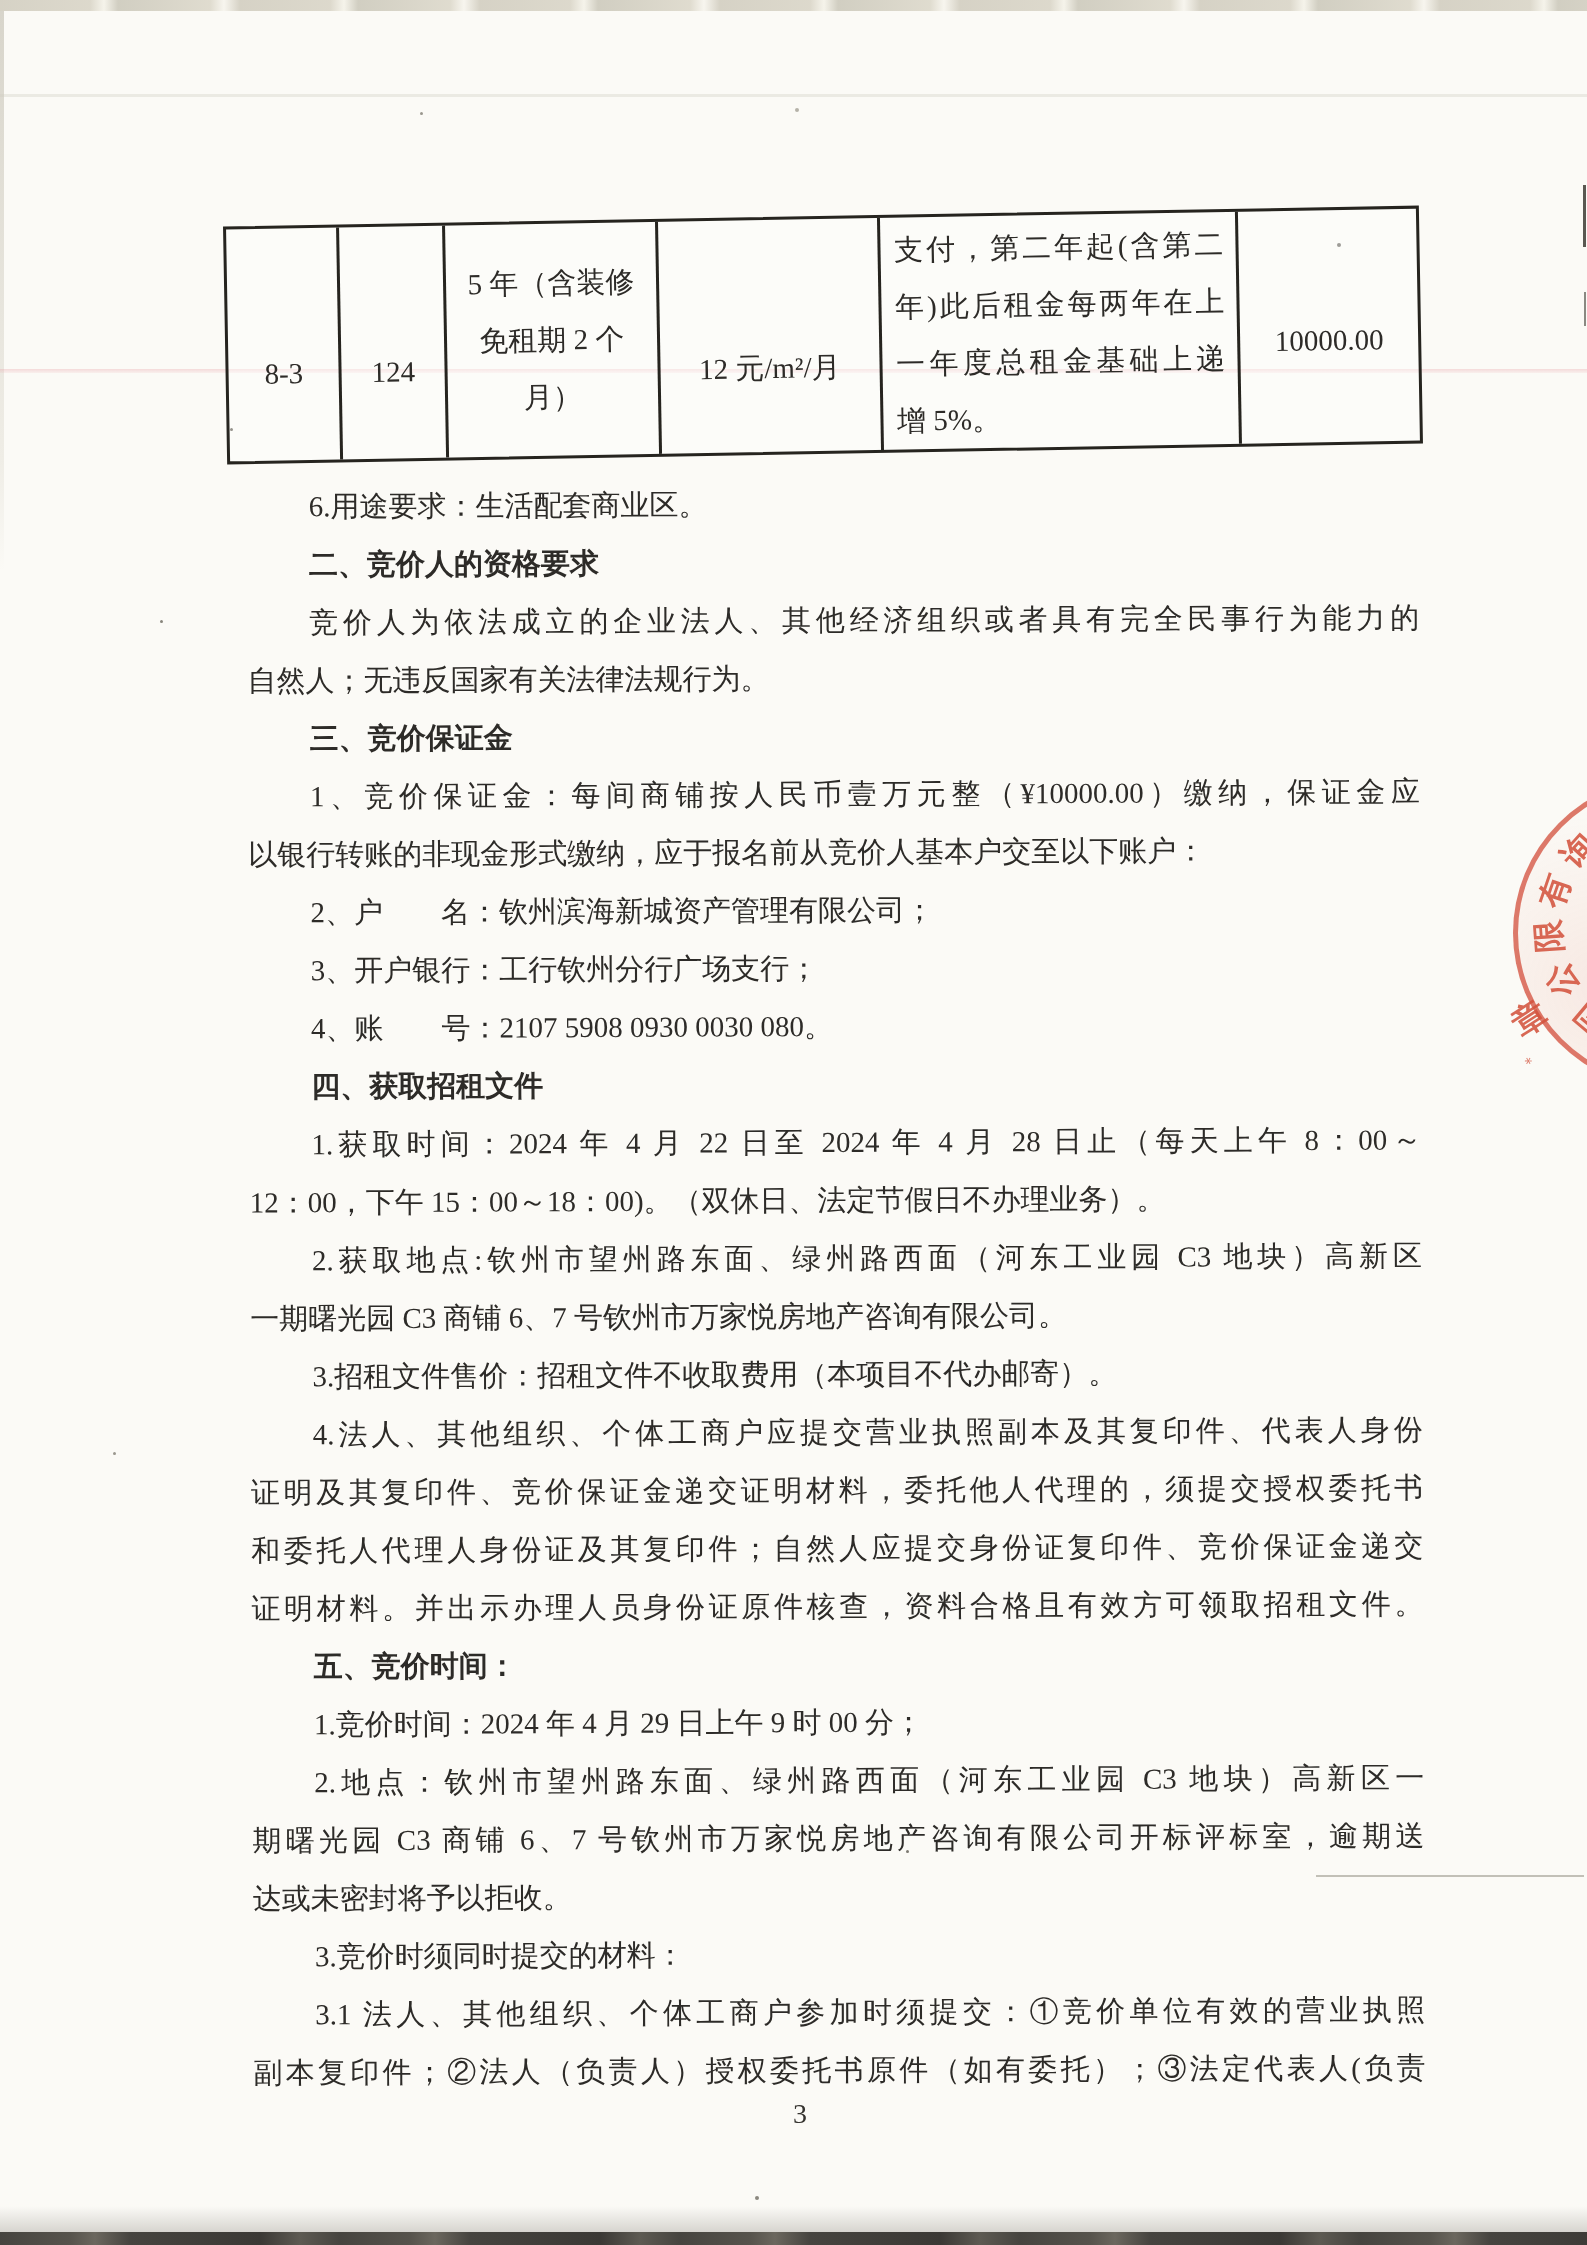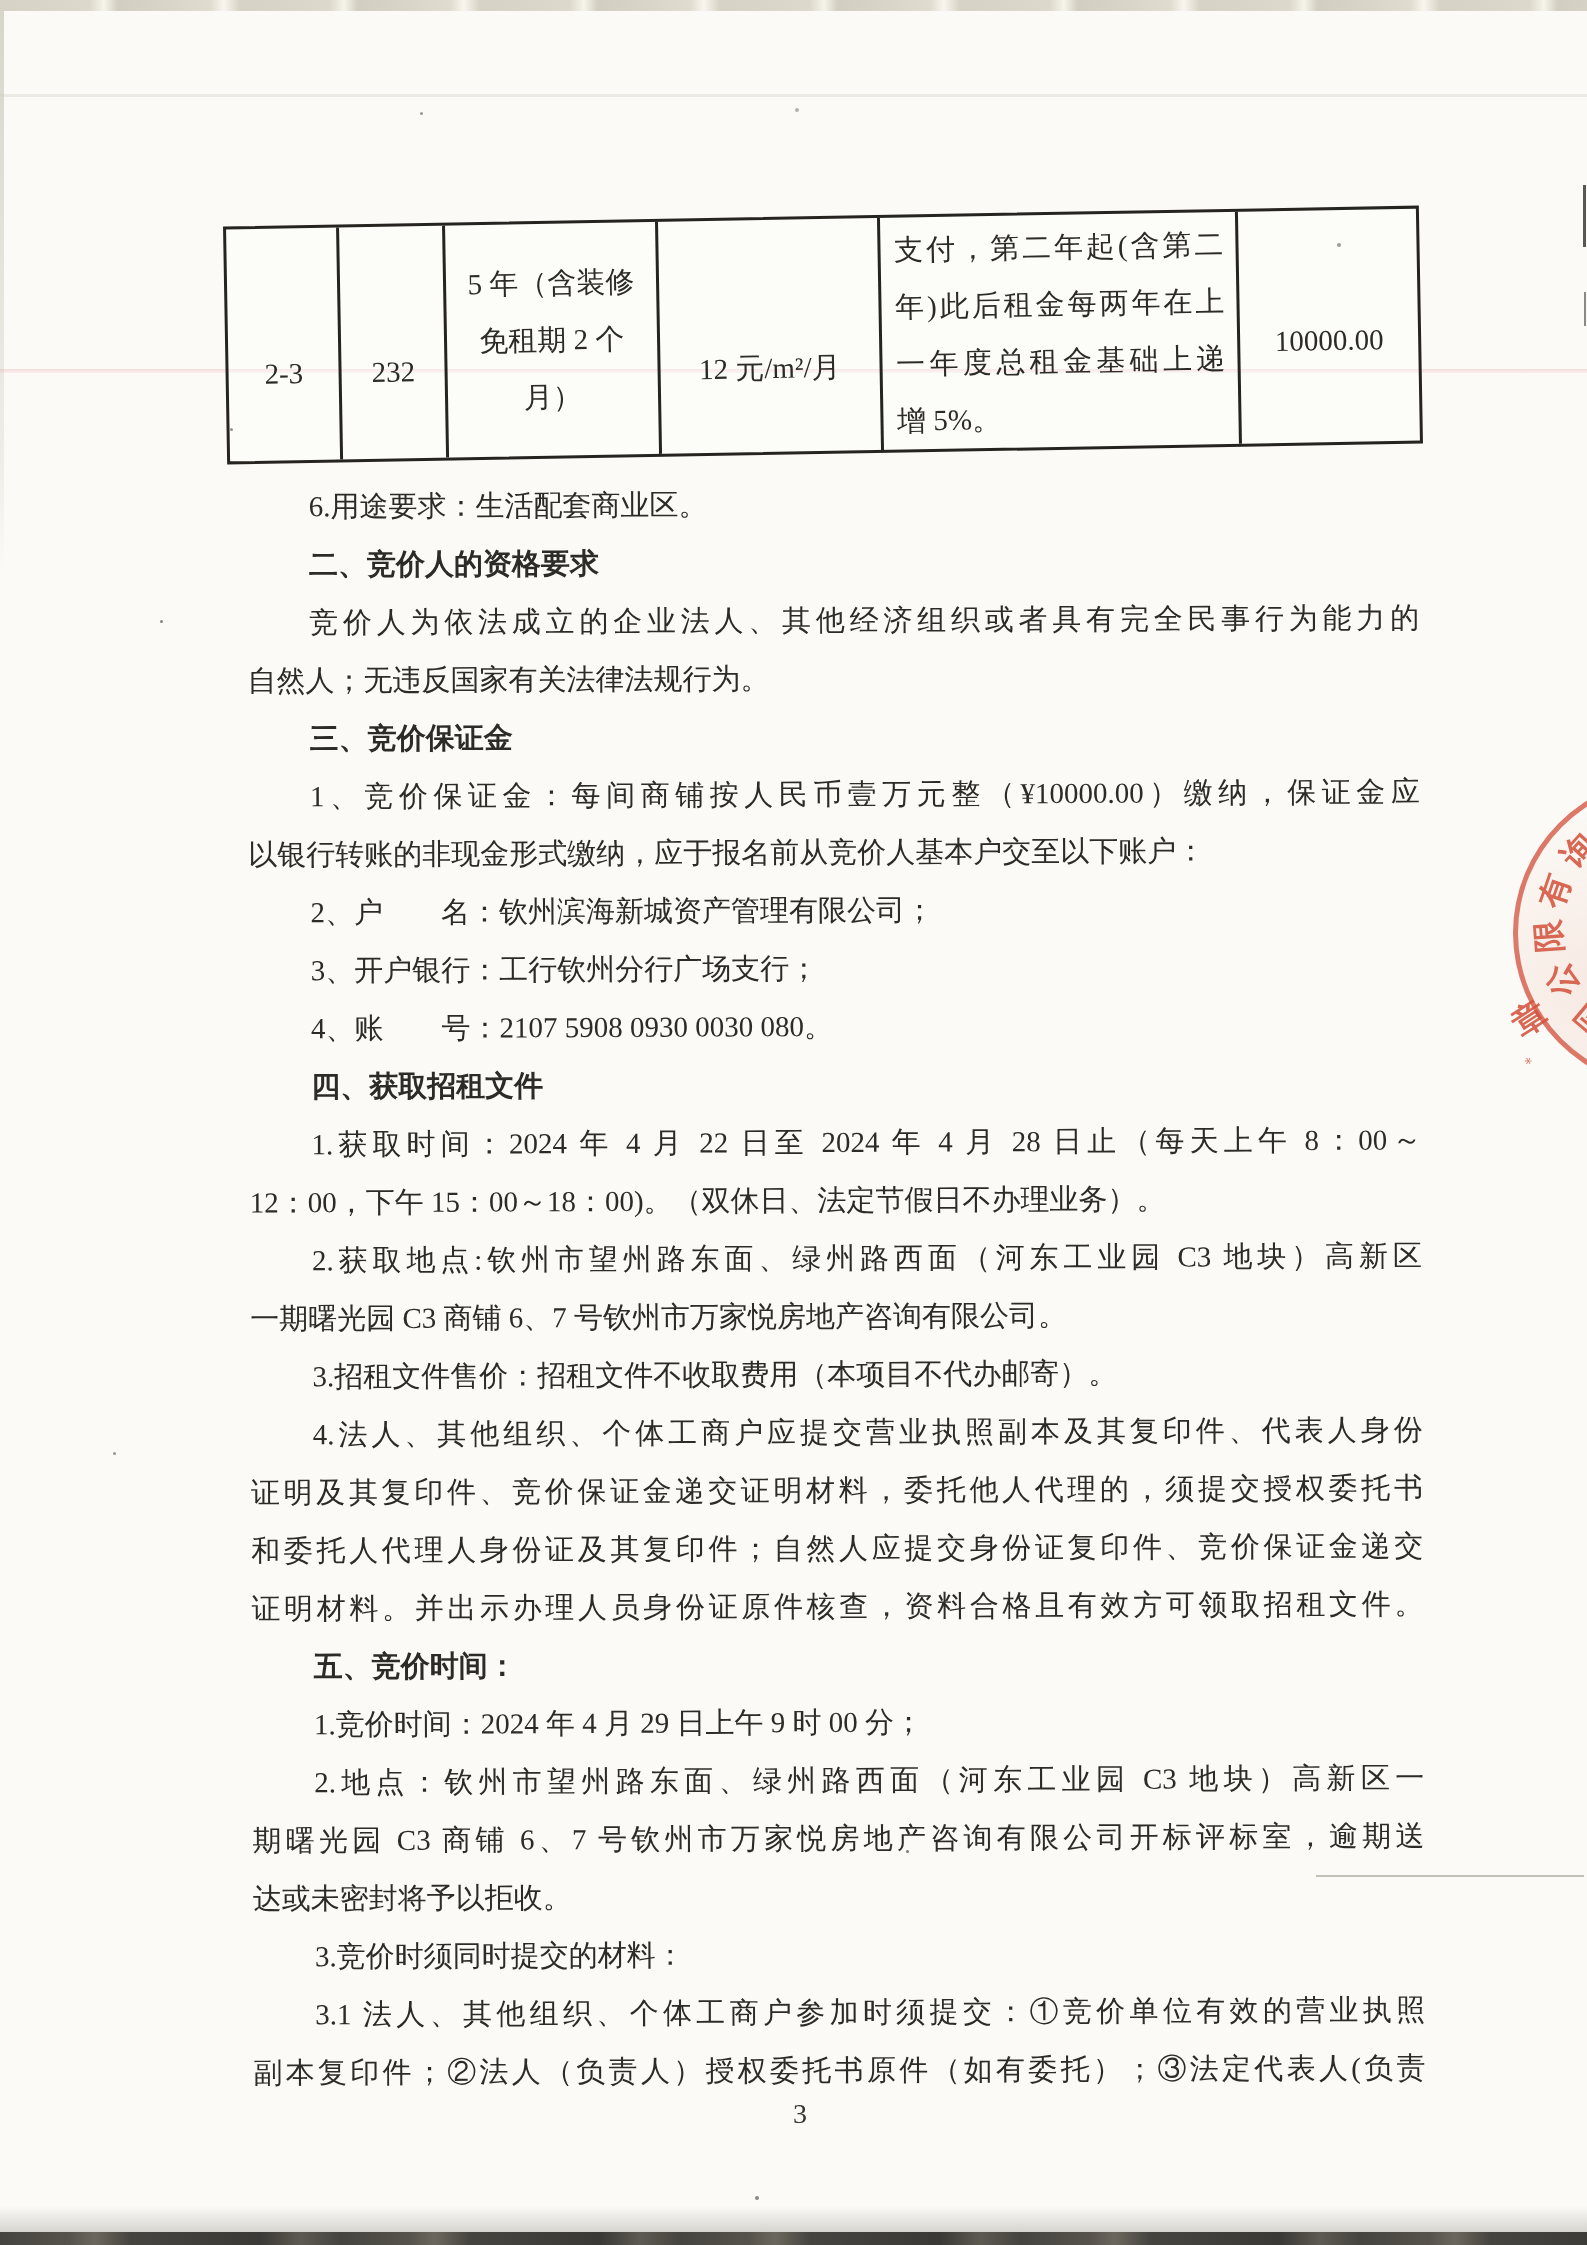"2-3" div.ln { text: 2-3 -> 8-3 }
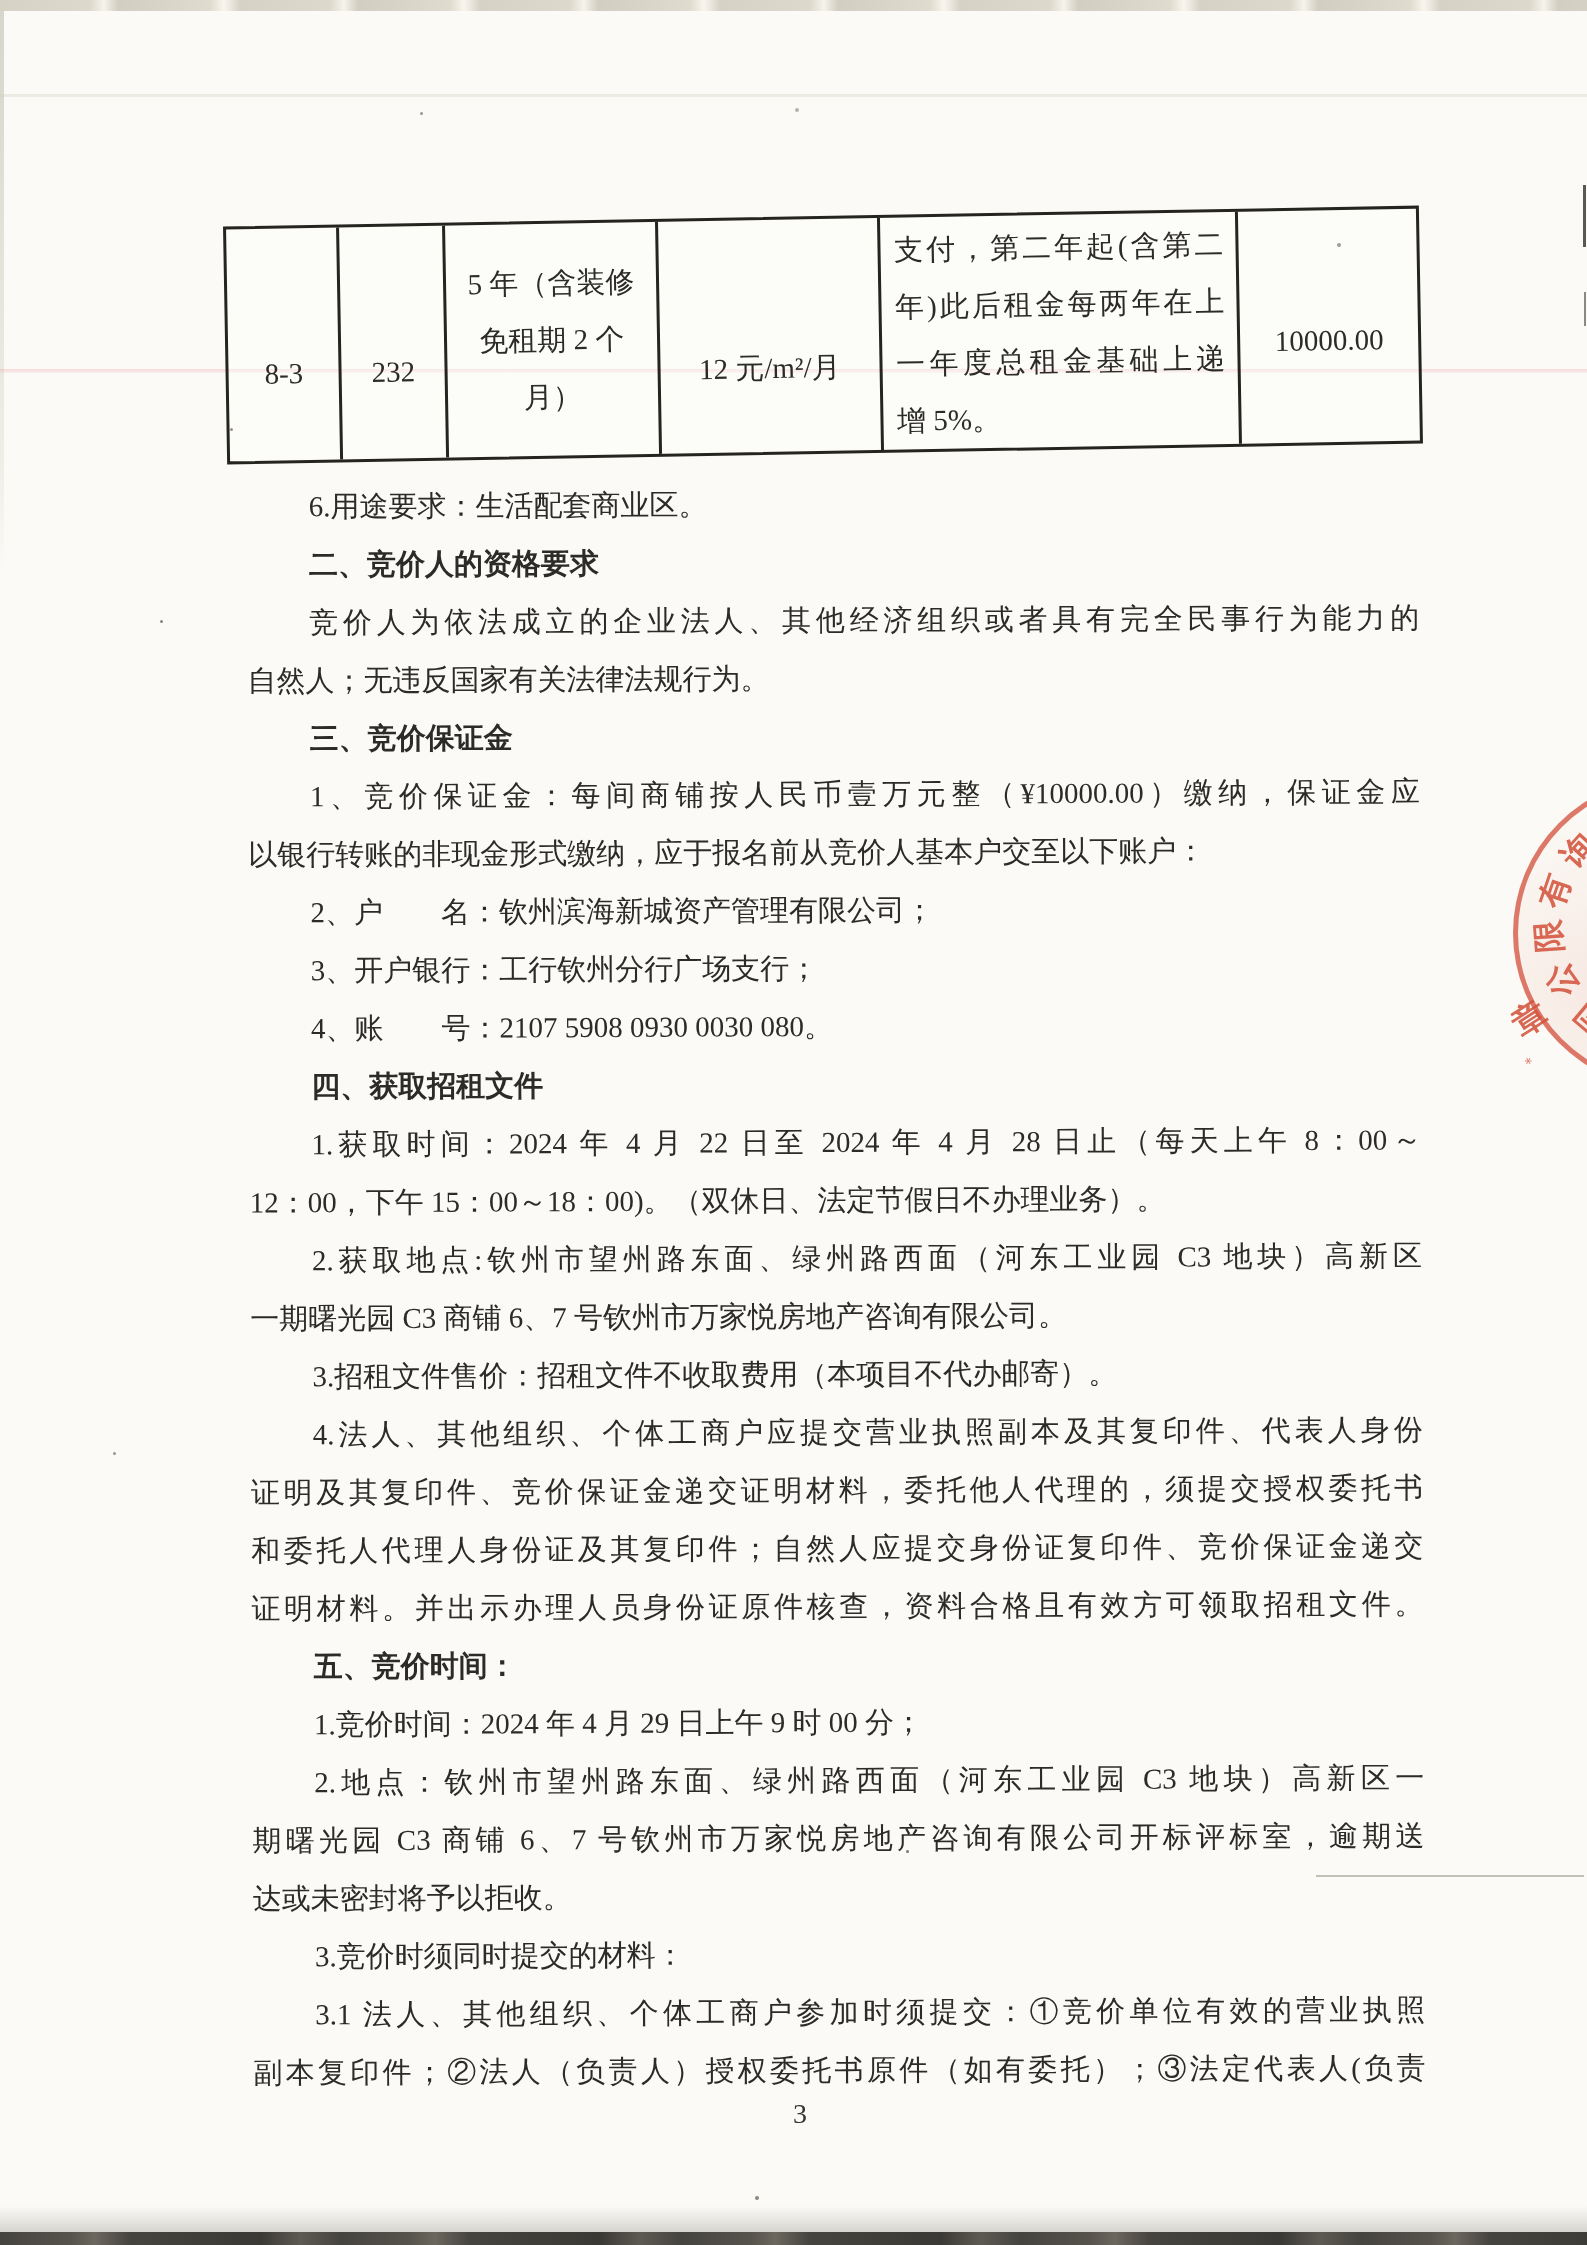"232" div.ln { text: 232 -> 124 }
